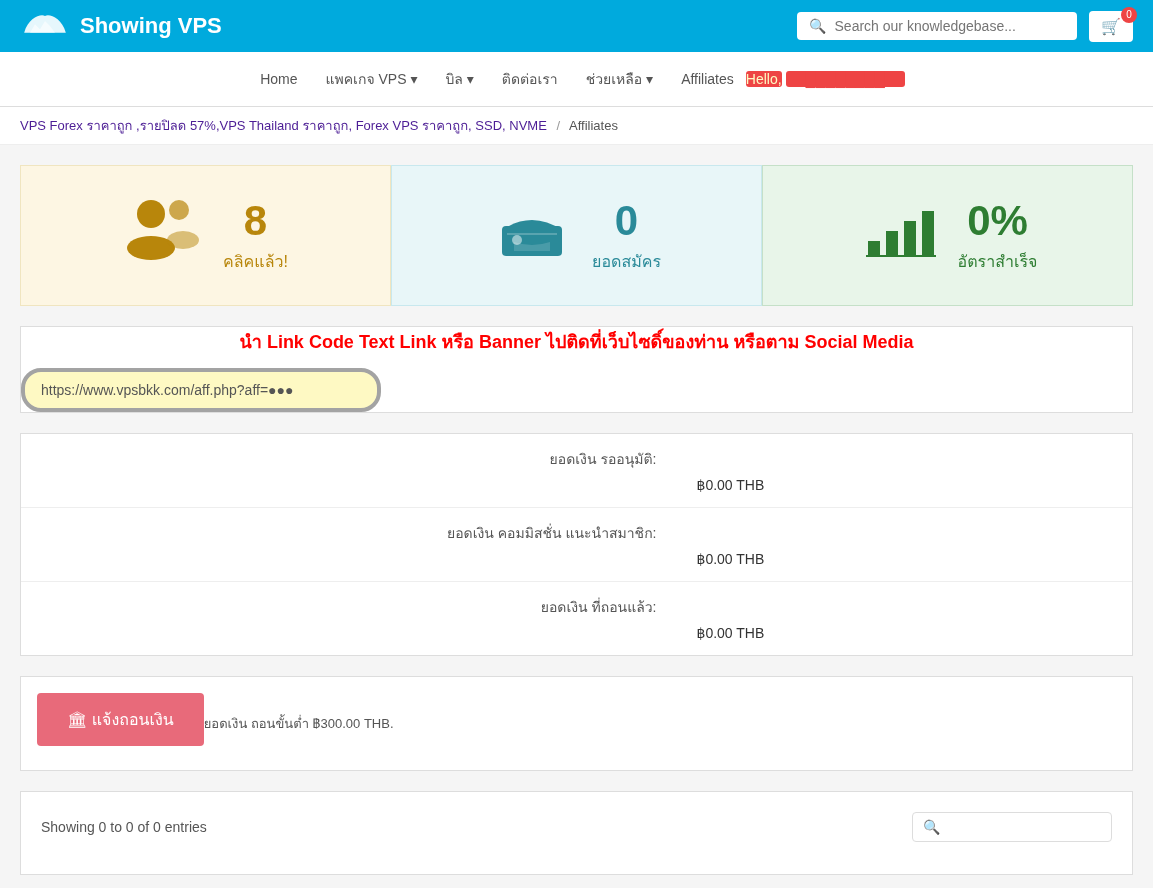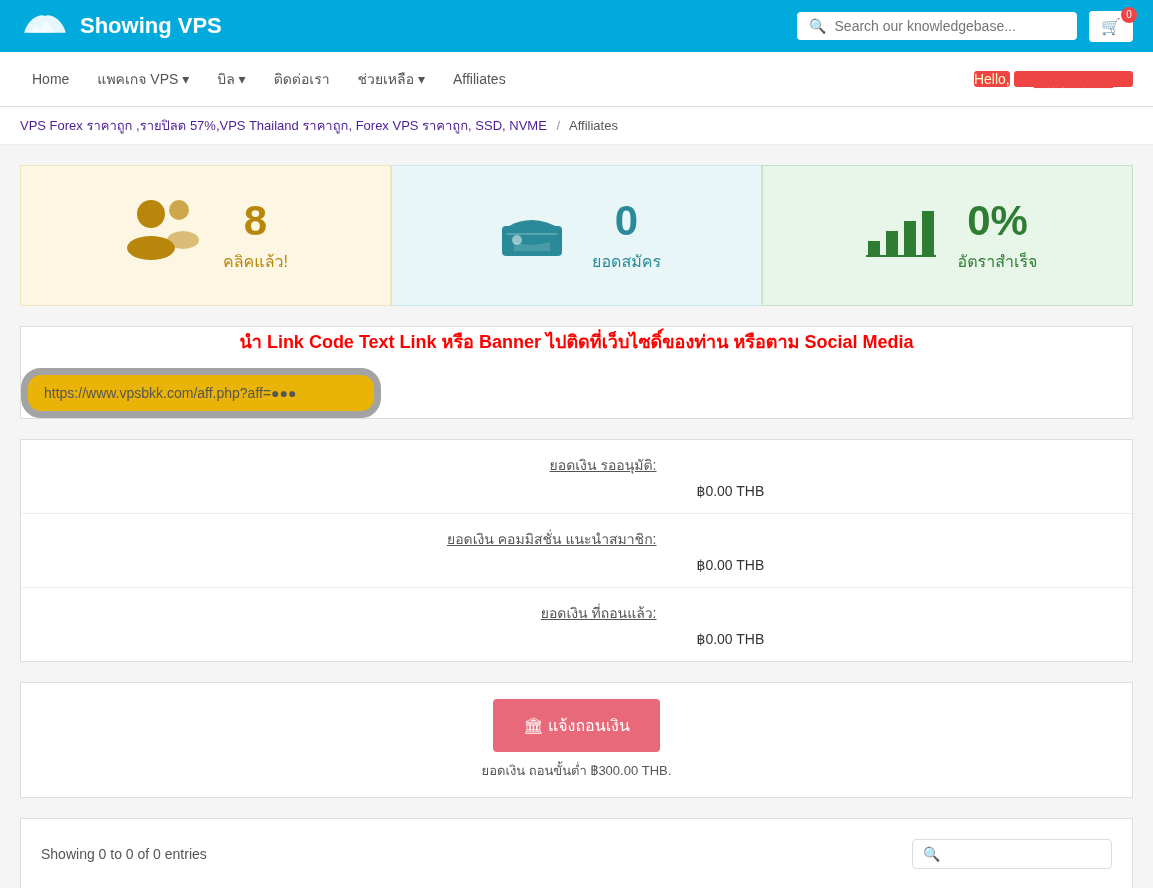"Home" .nav-bar { justify-content: space-between -> center }
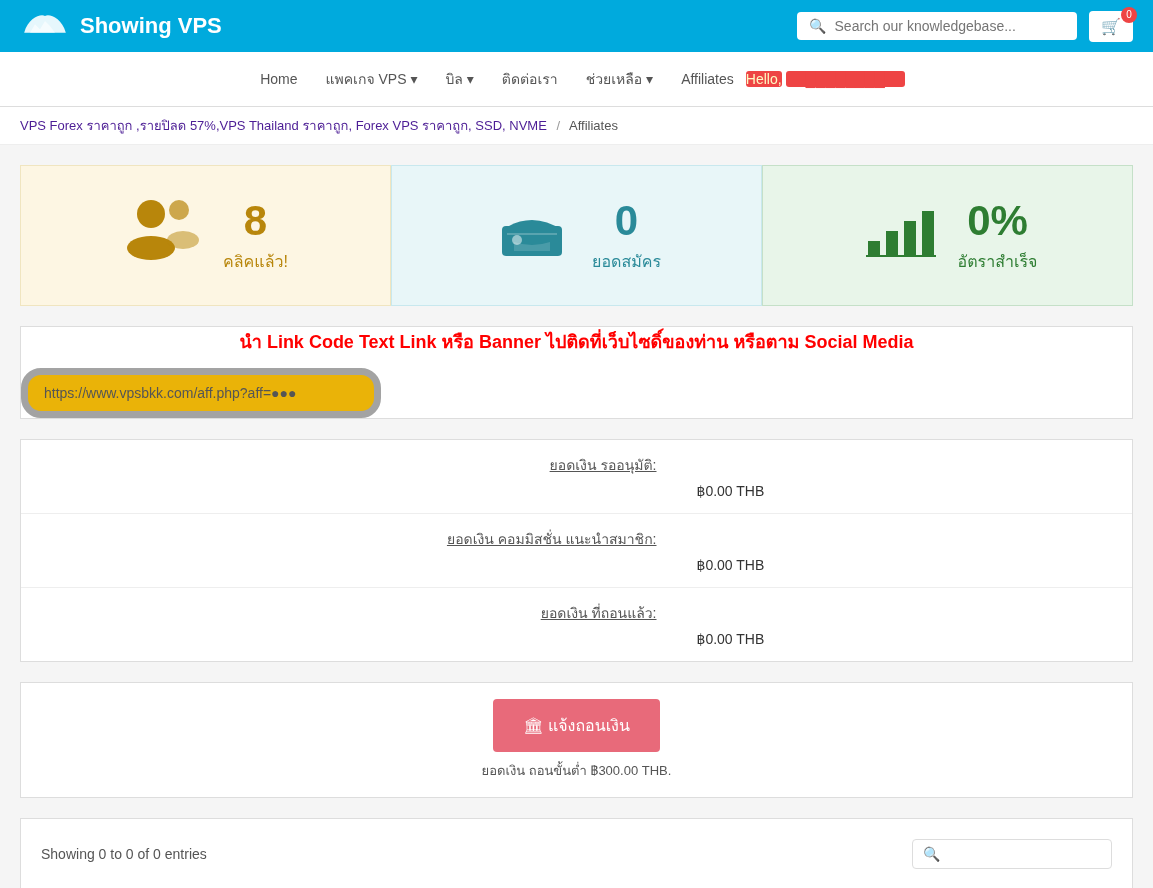"https://www.vpsbkk.com/aff.php?aff=●●●" .referral-link-box { background: #eab308 -> #fef9c3; border: 7px solid #a3a3a3 -> 4px solid #a3a3a3 }
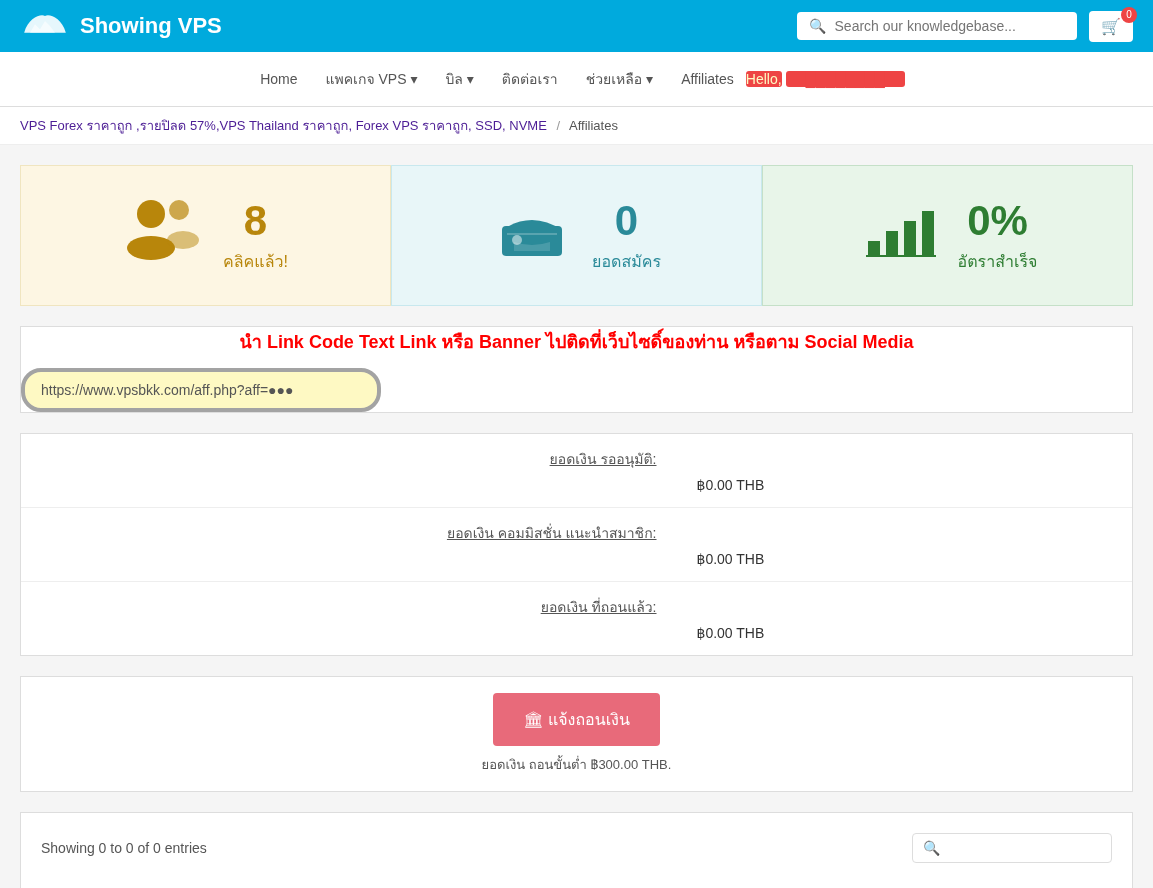"ยอดเงิน รออนุมัติ:" .balance-label { text-decoration: underline -> none }
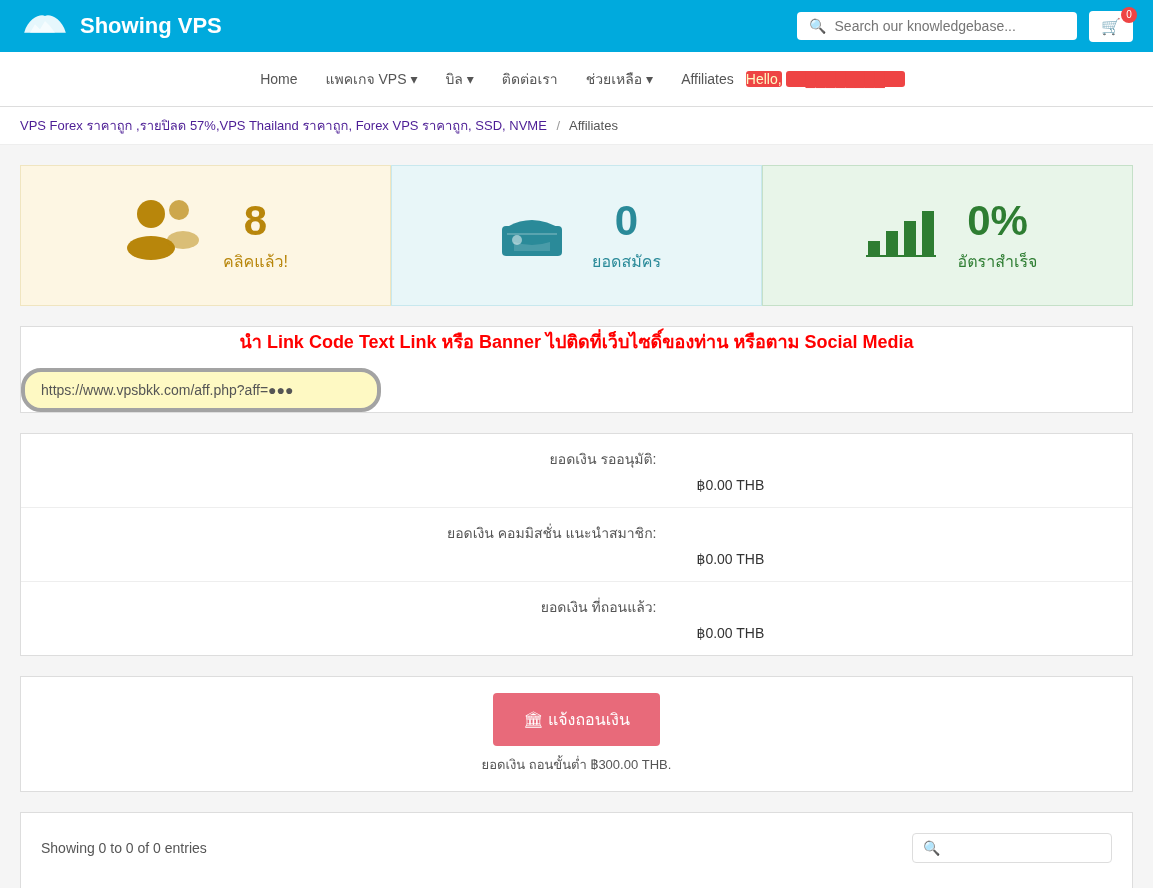"🏛 แจ้งถอนเงิน" .withdraw-section { flex-direction: column -> row }
